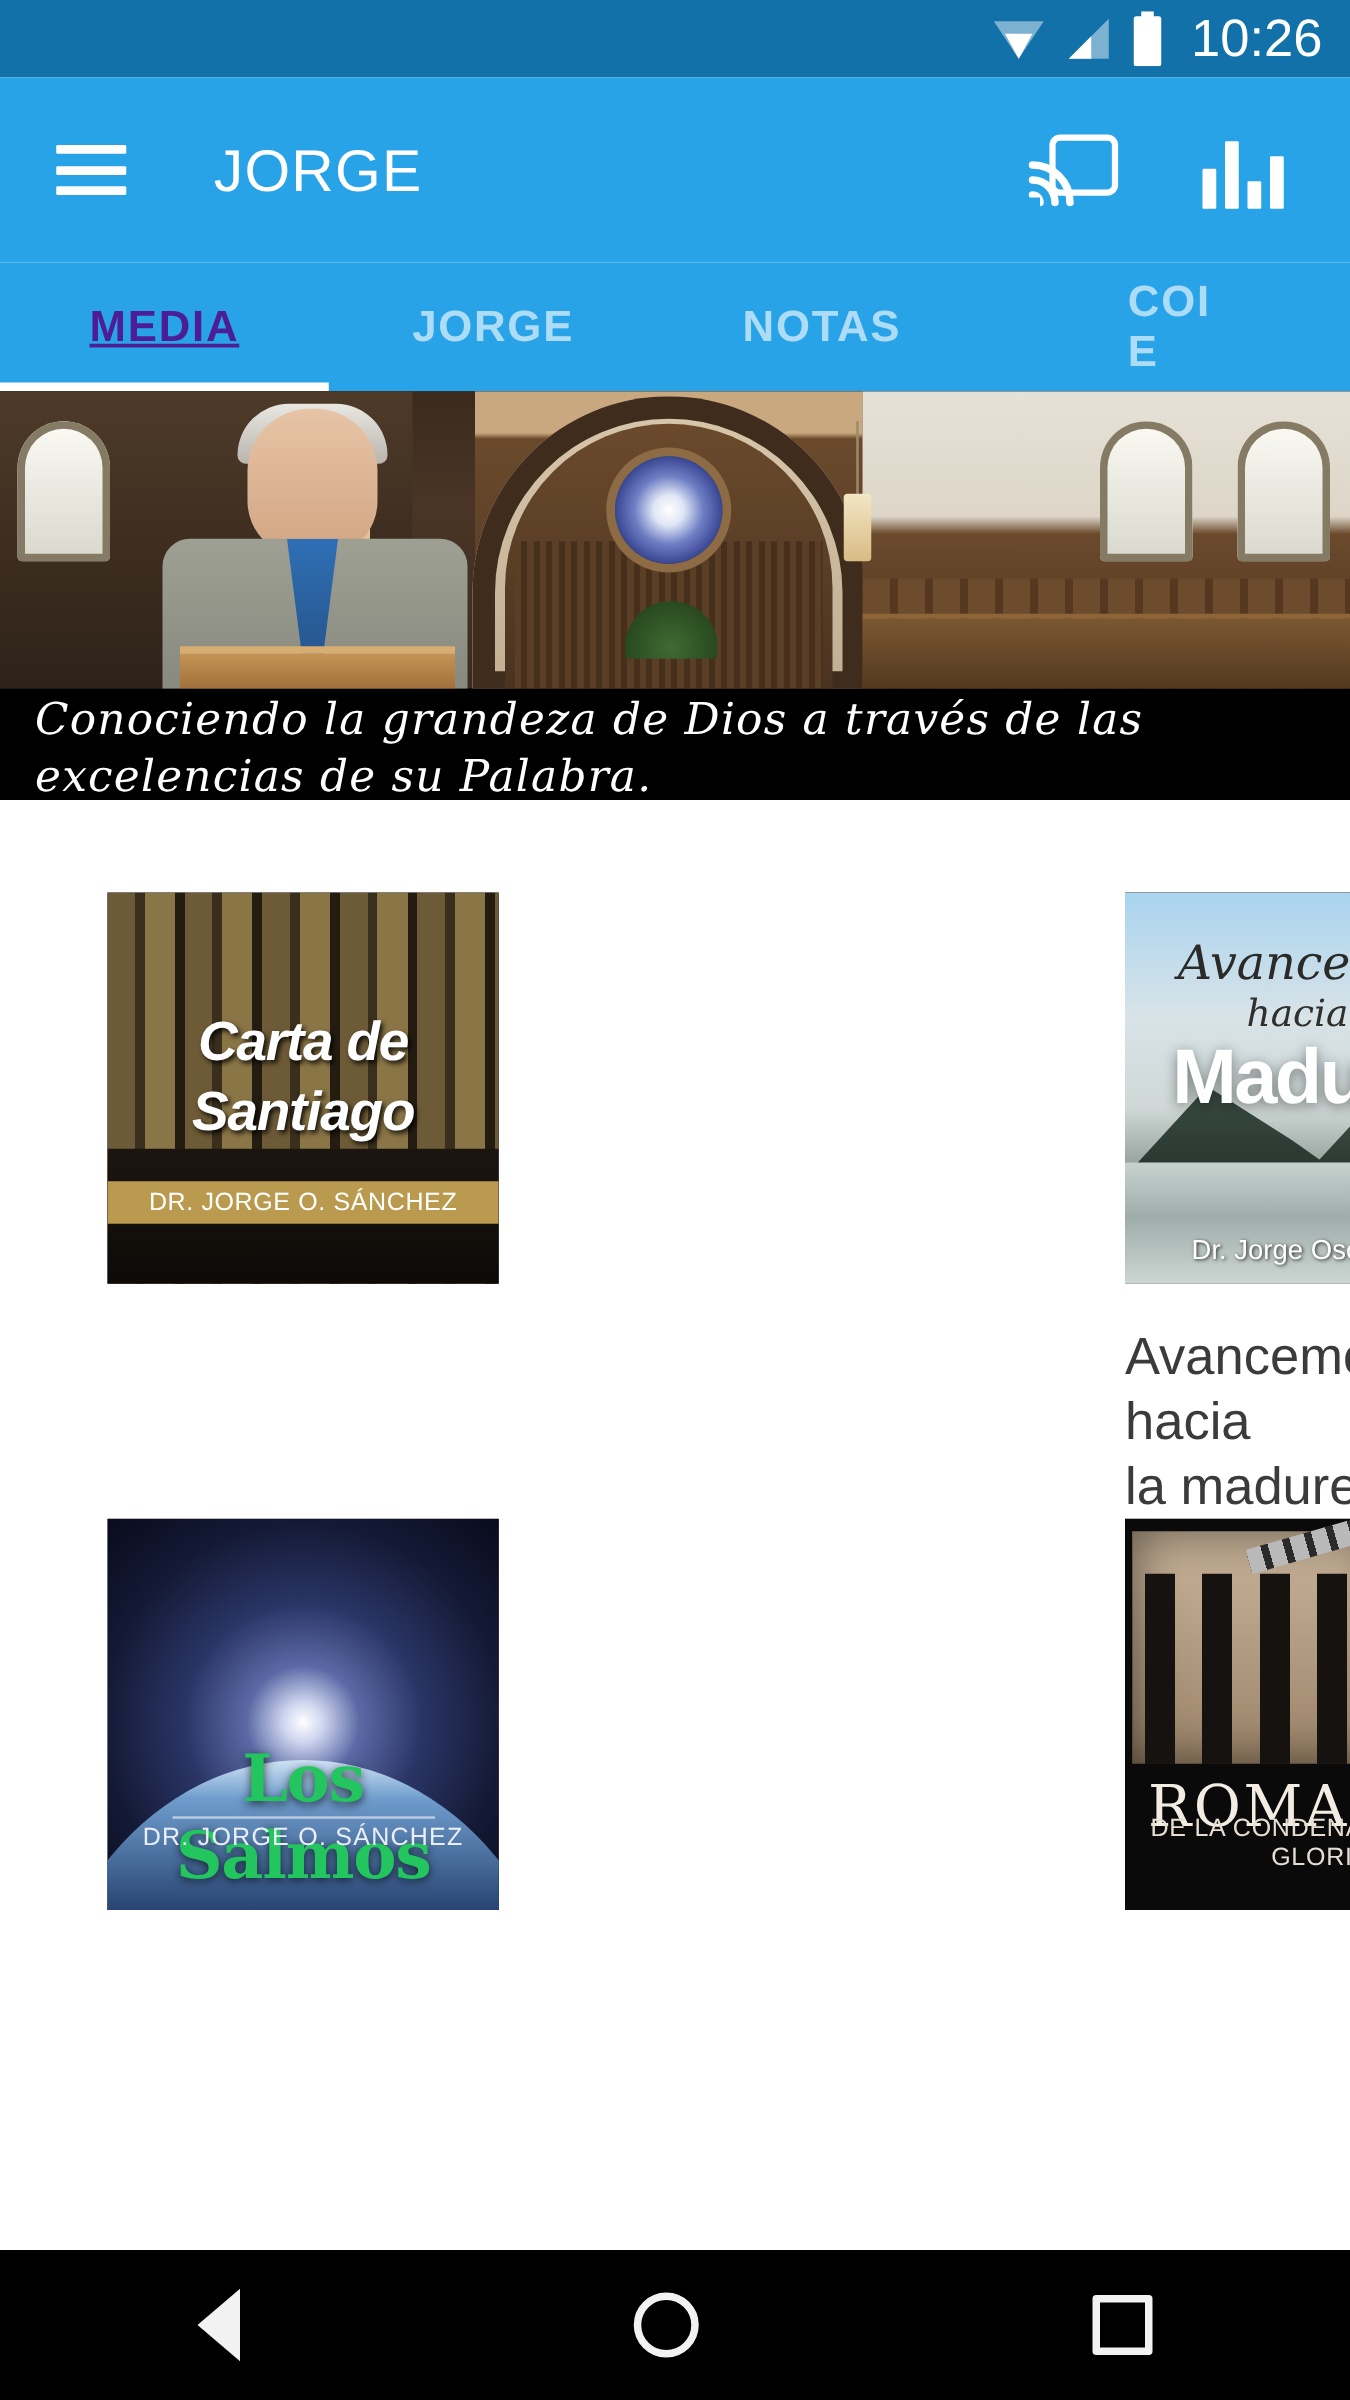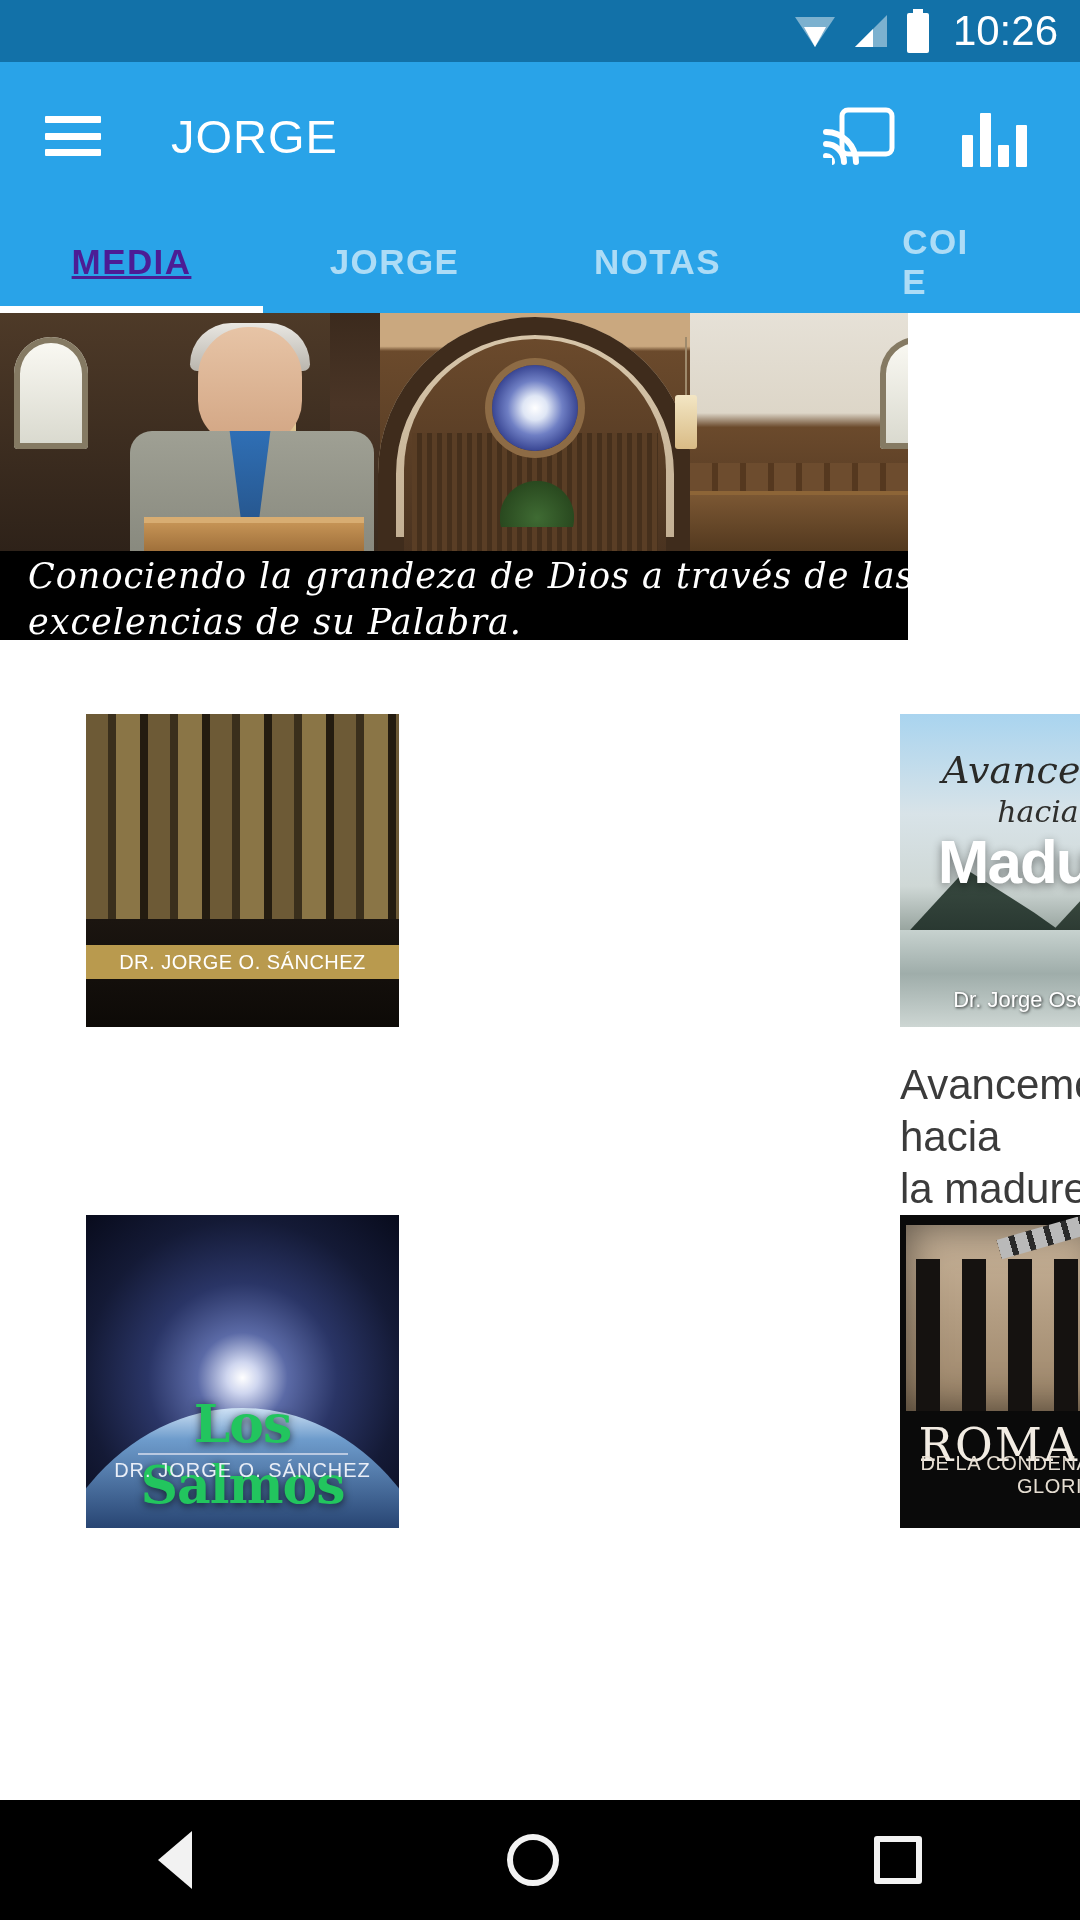"Conociendo la grandeza de Dios" .hero { width: 908px -> 1080px }
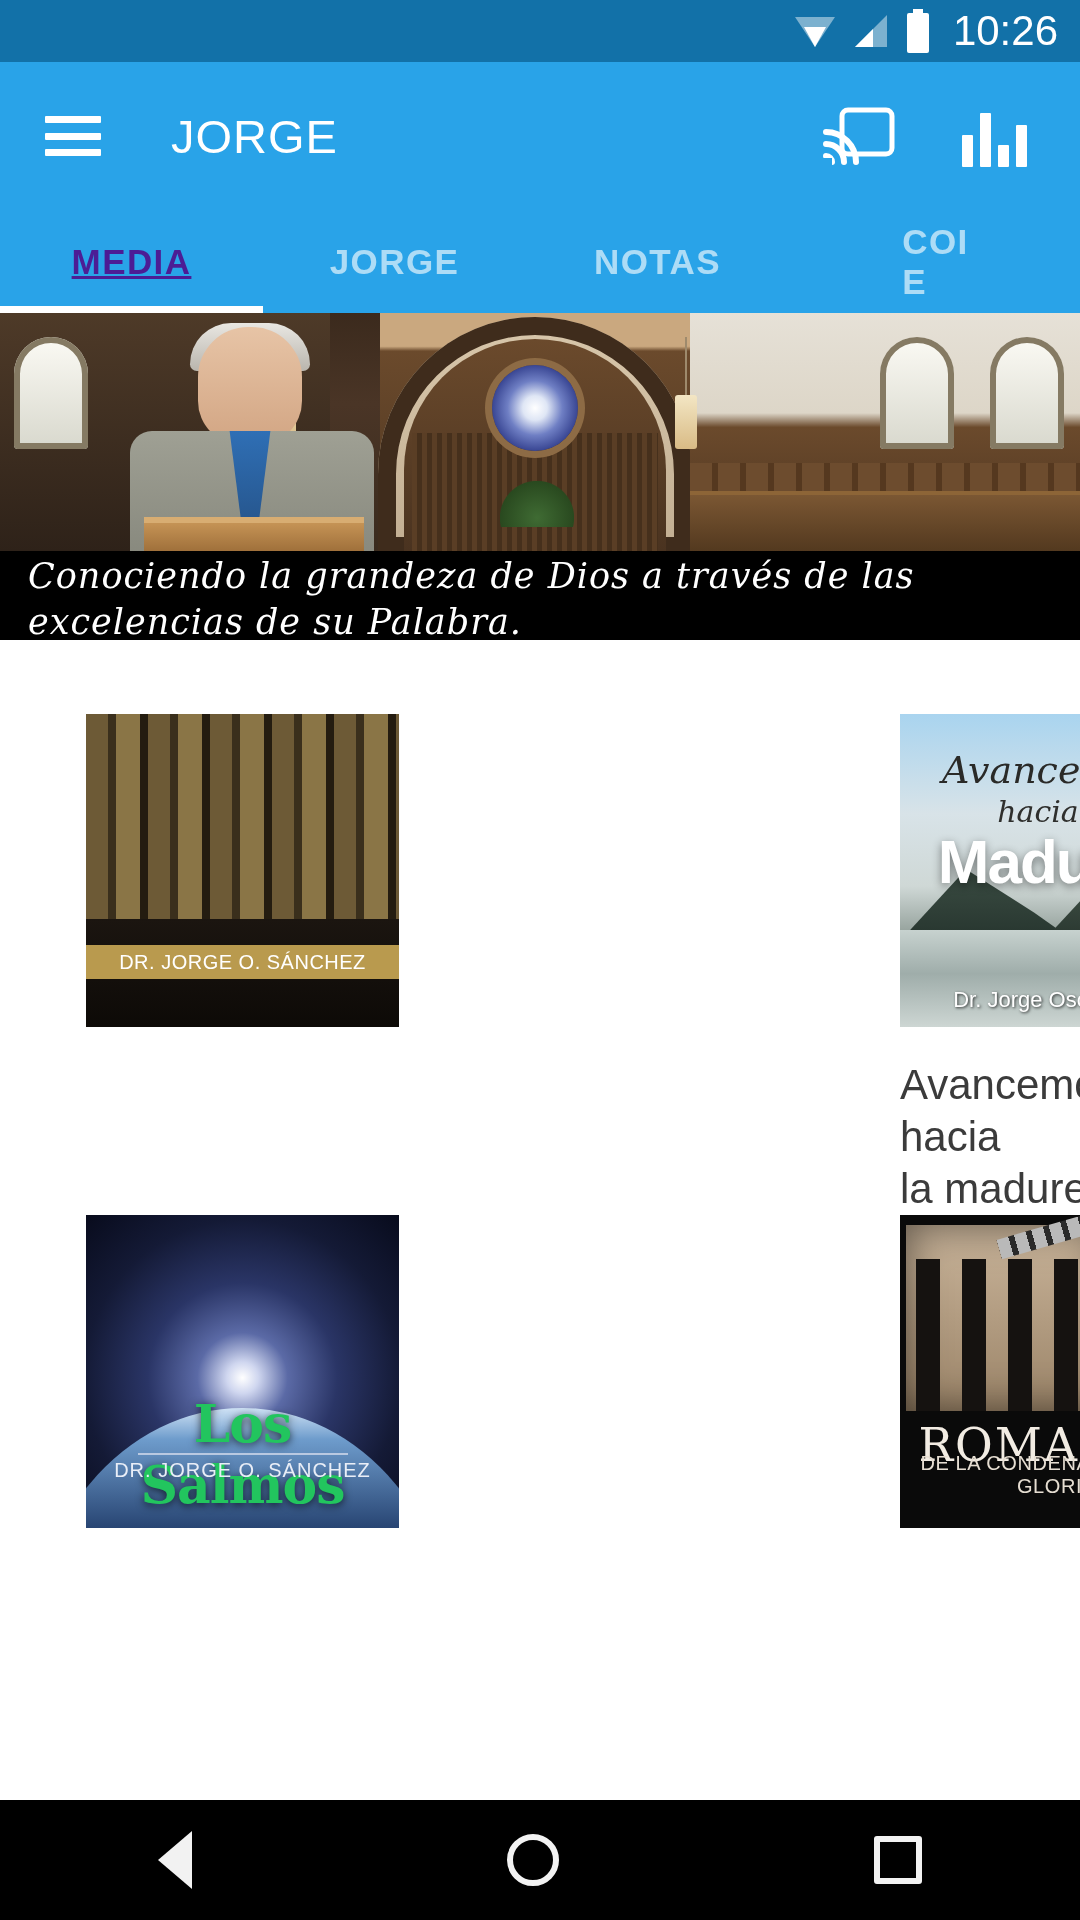"Carta de" div.t1-txt { html: none -> <div>Carta de Santiago</div> }
